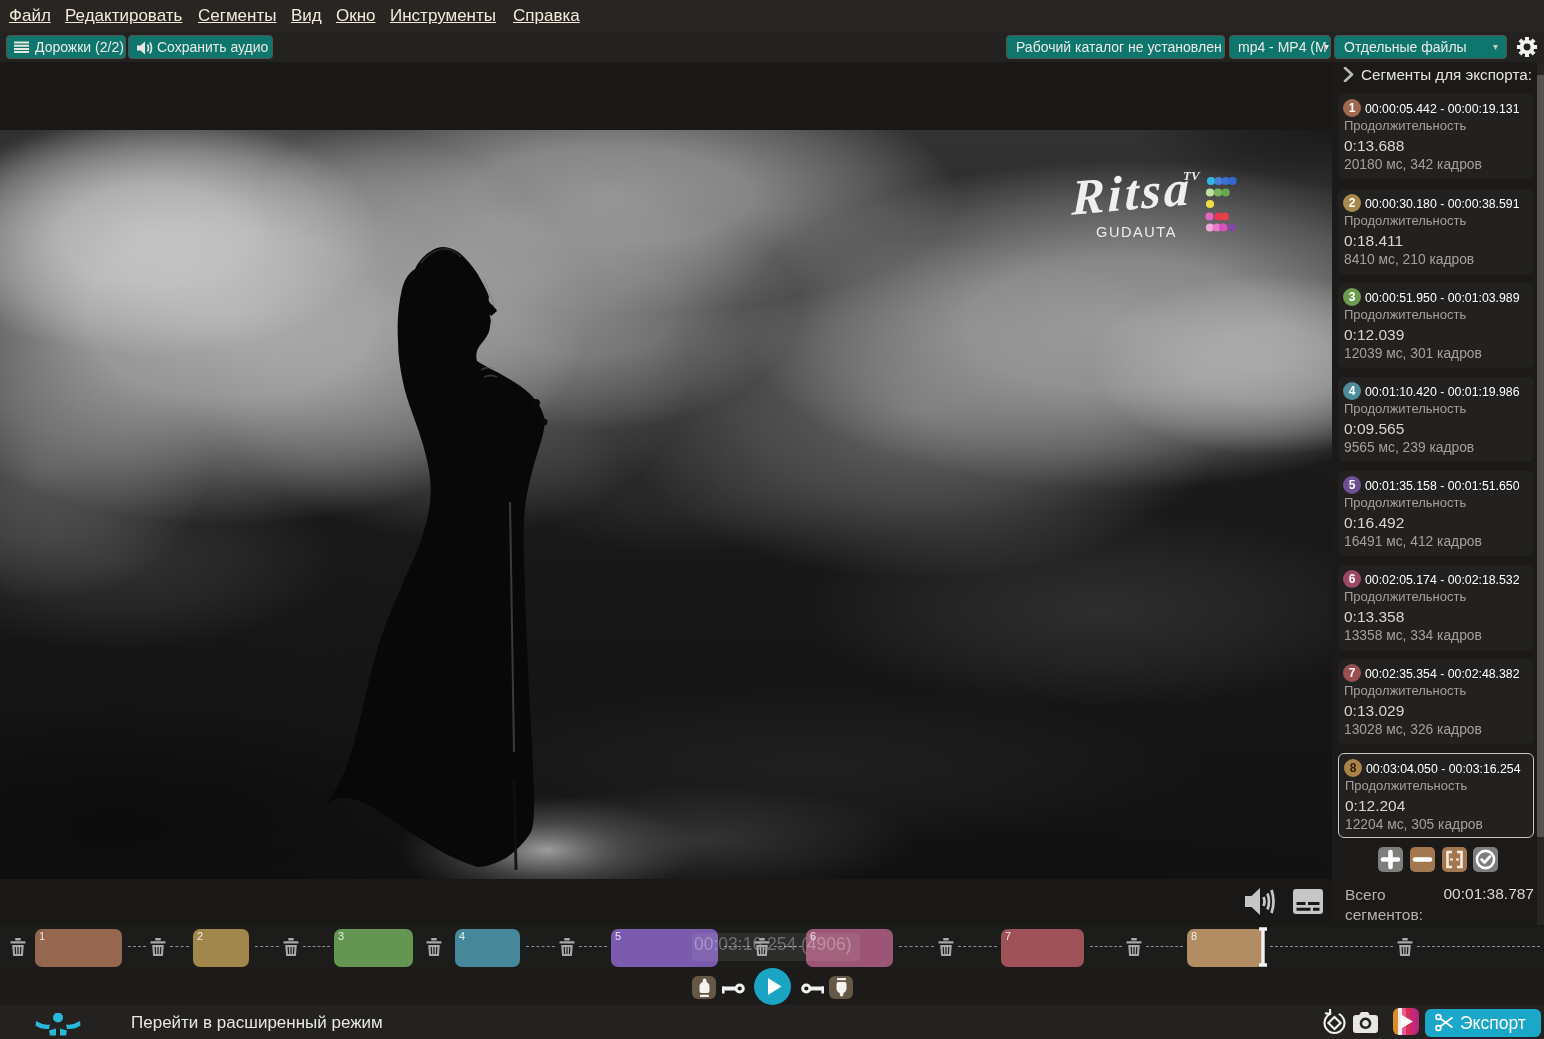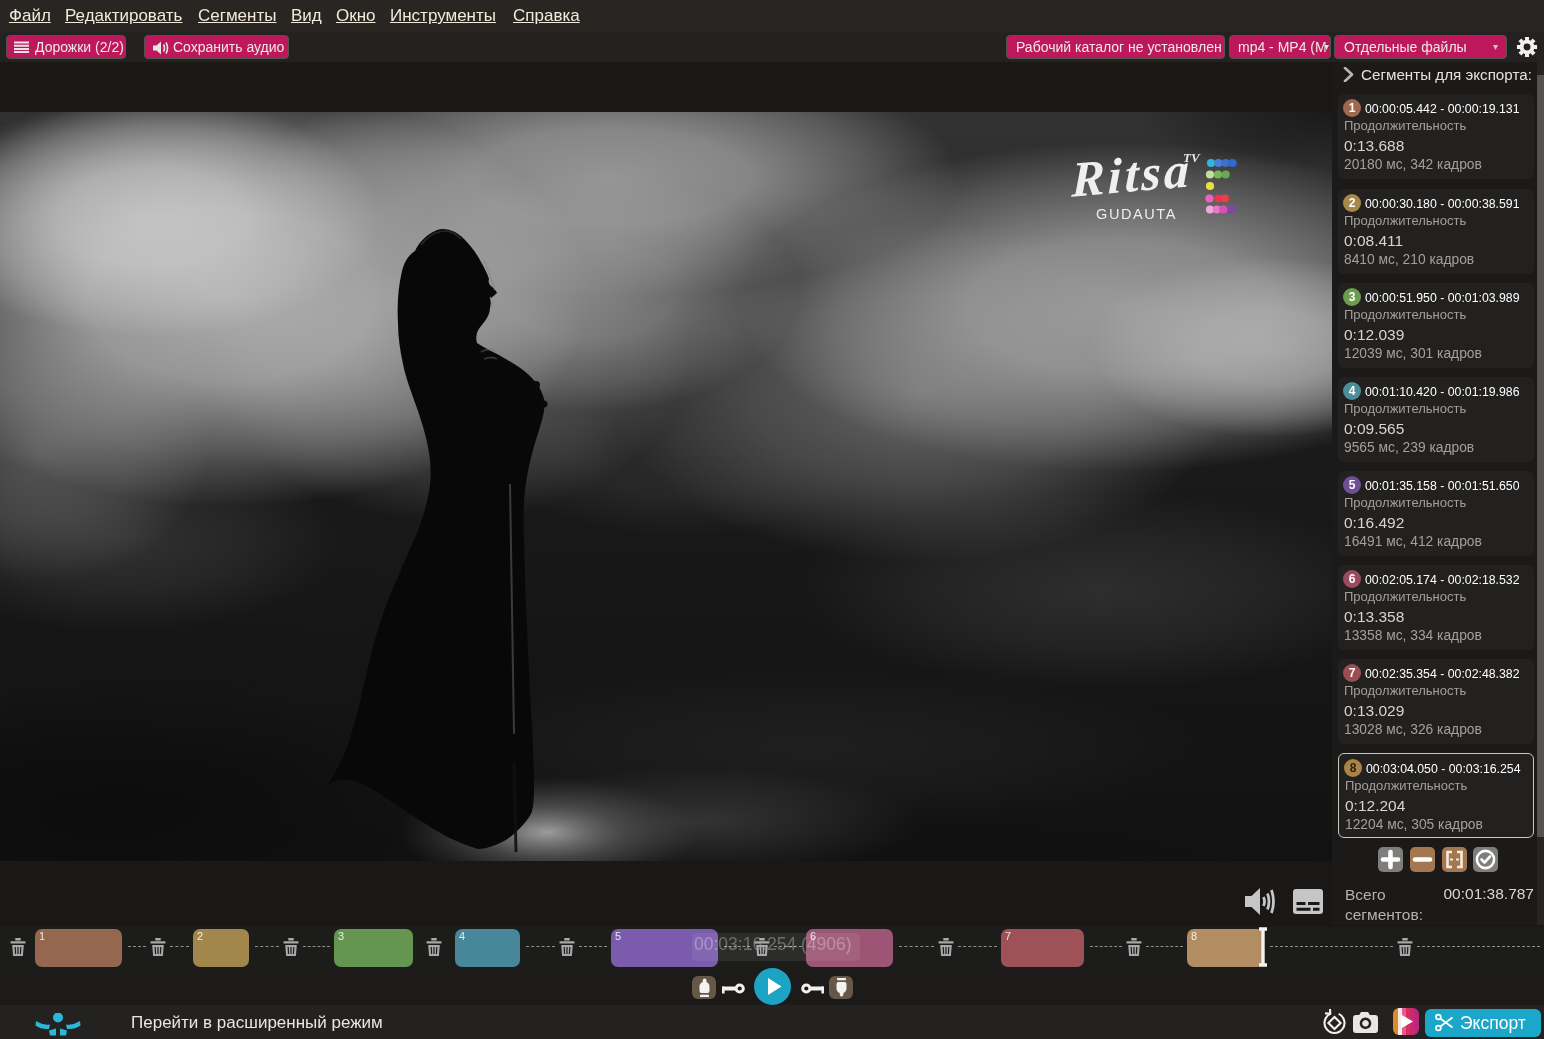"Дорожки (2/2)" .tbtn { background: #be185d -> #0f766e }
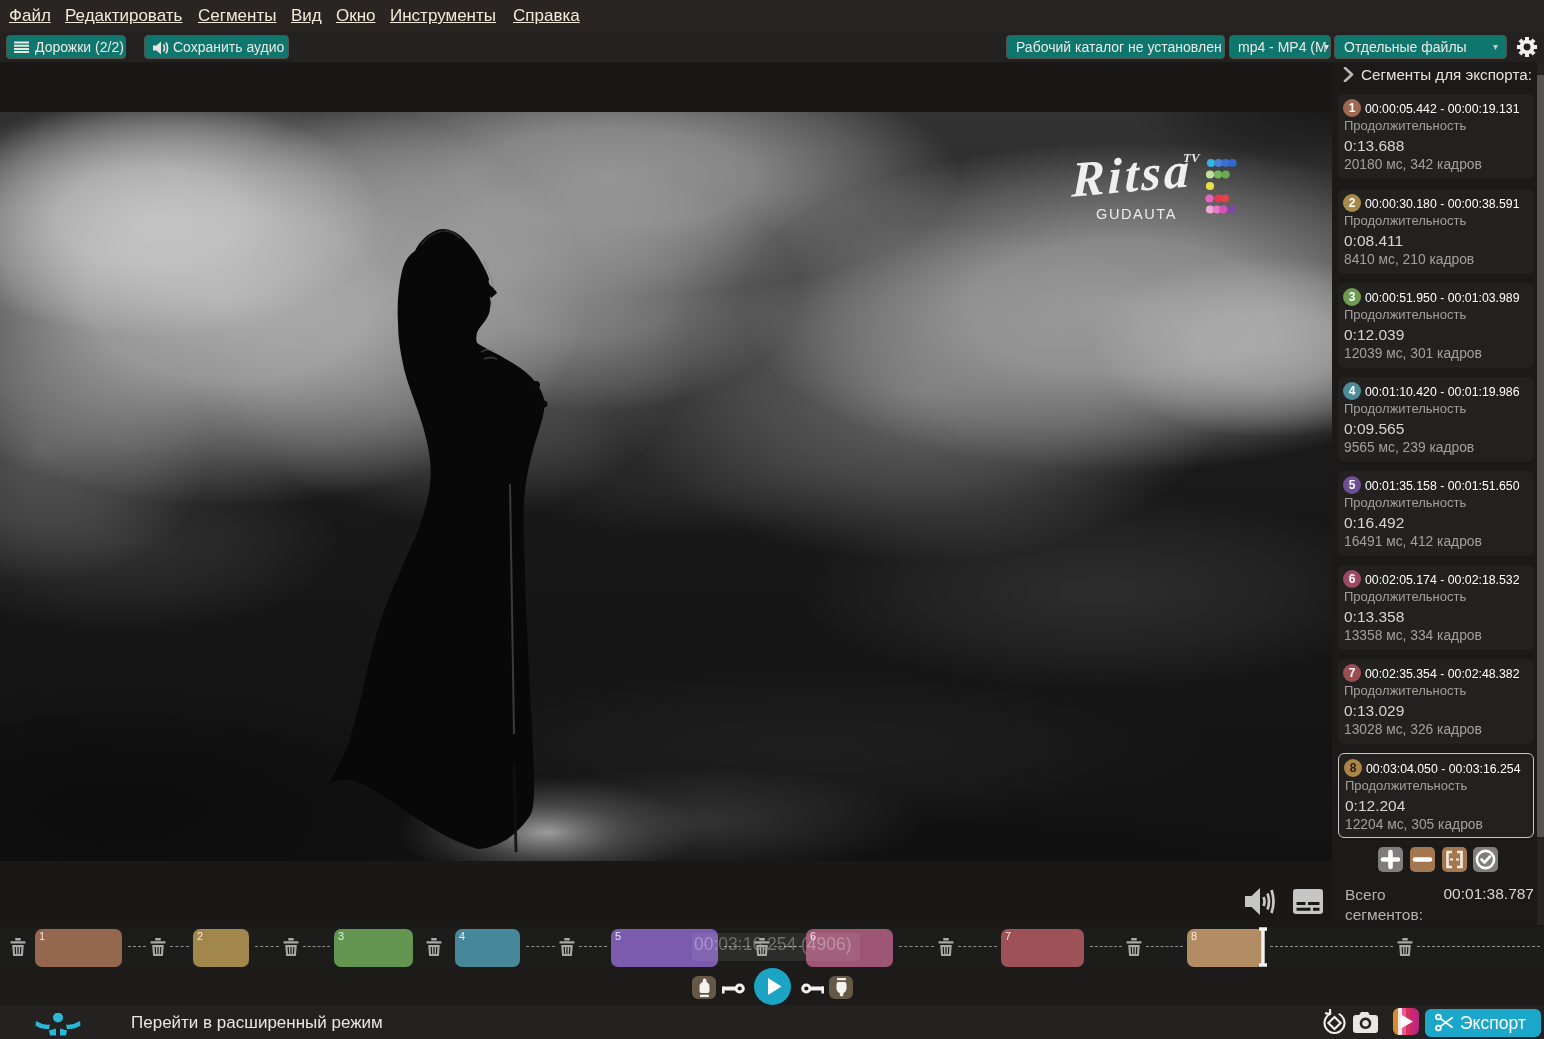"Сохранить аудио" div.tbtn { left: 144px -> 128px }
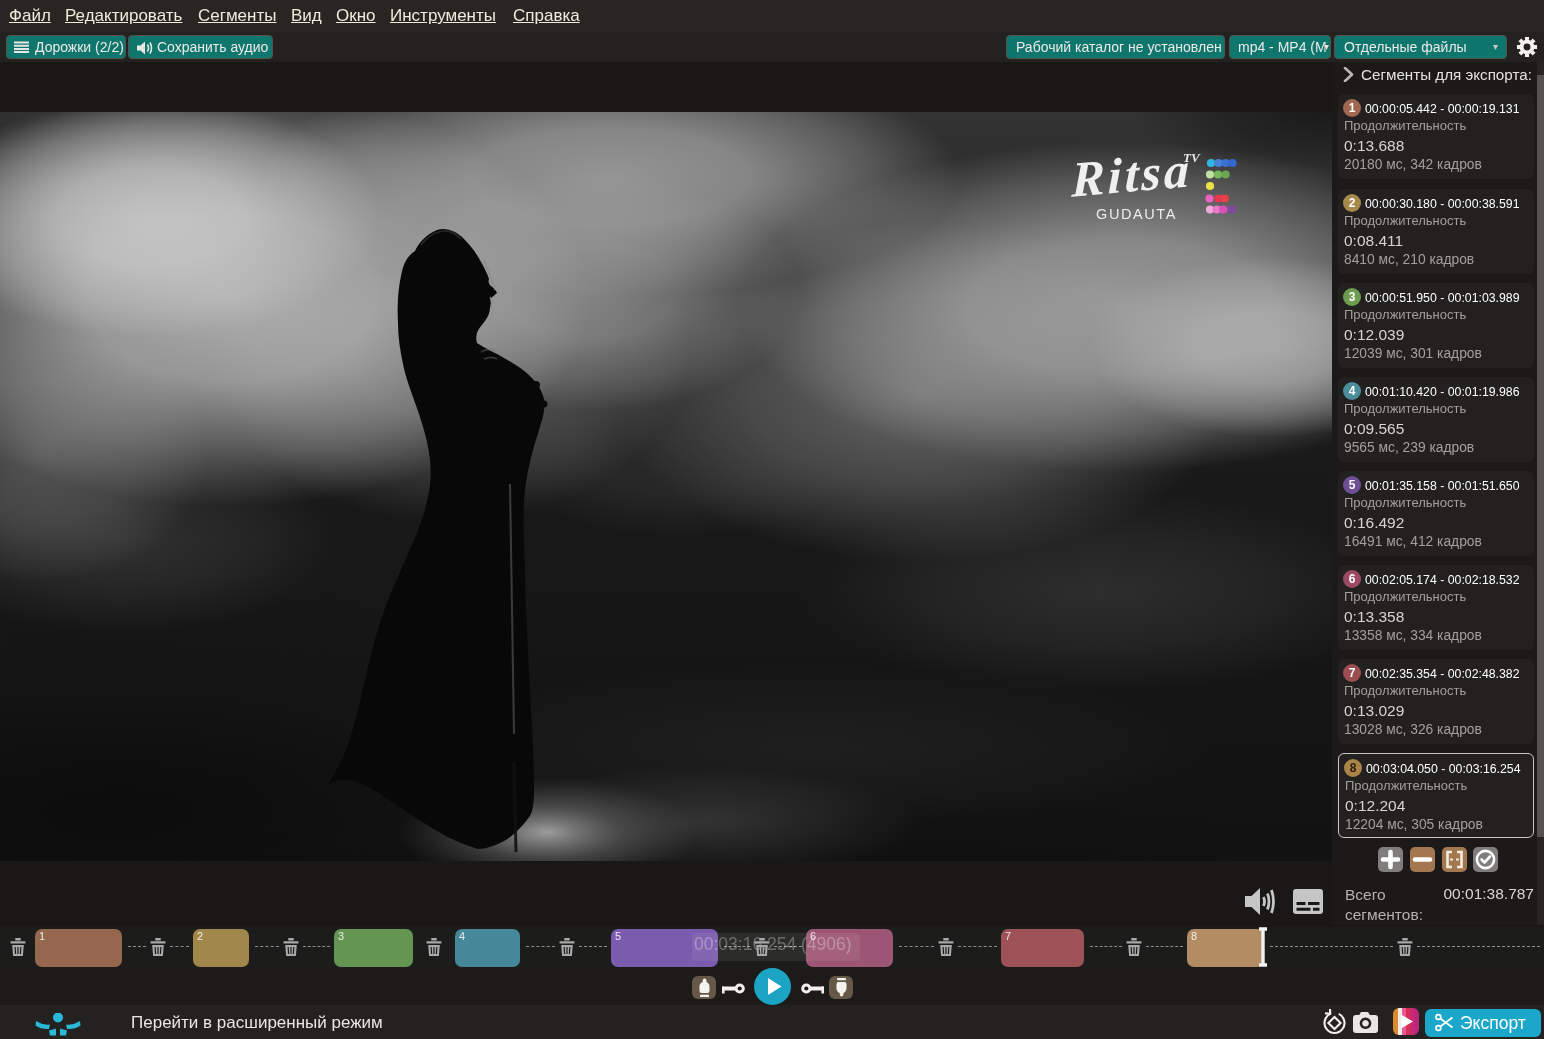"TV" div.abs { top: 112px -> 130px }
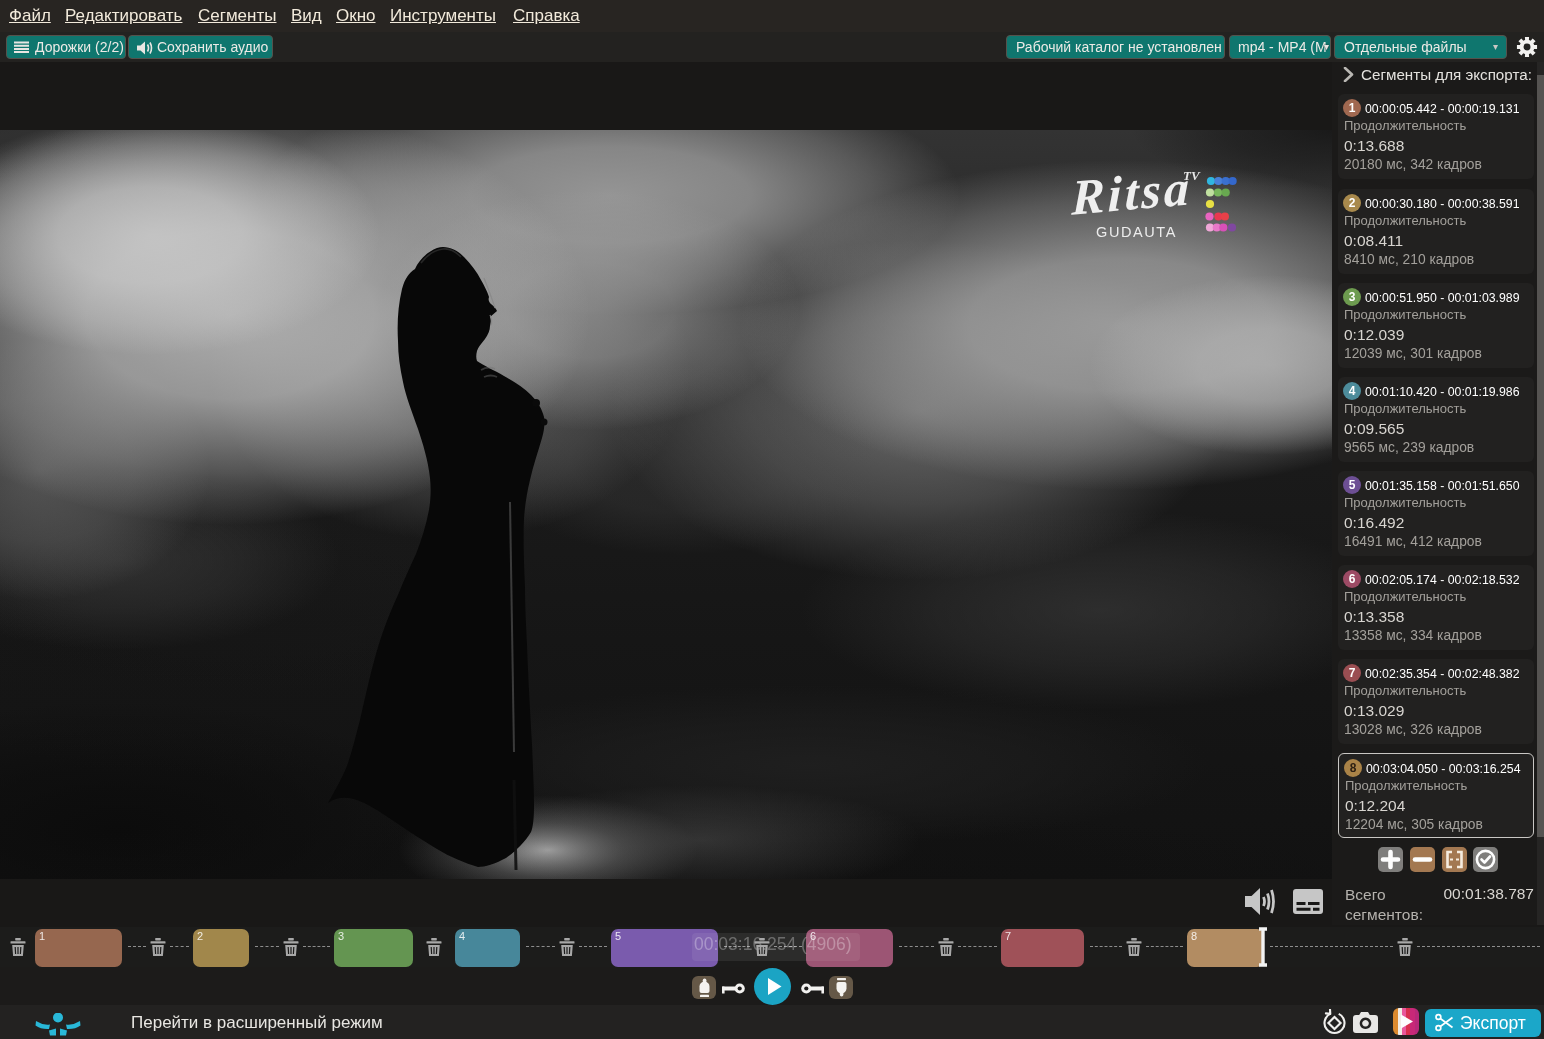"0:08.411" div.cdur { text: 0:08.411 -> 0:18.411 }
